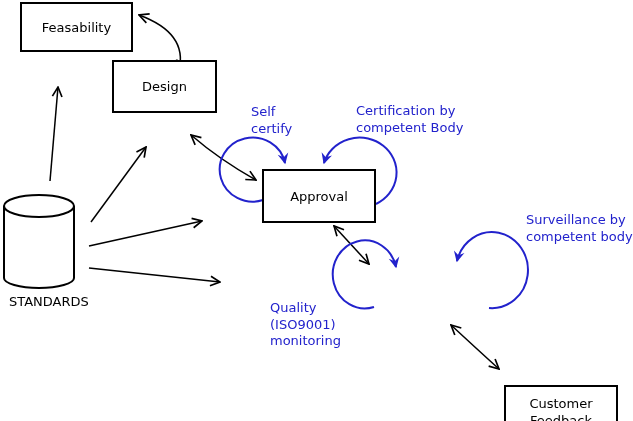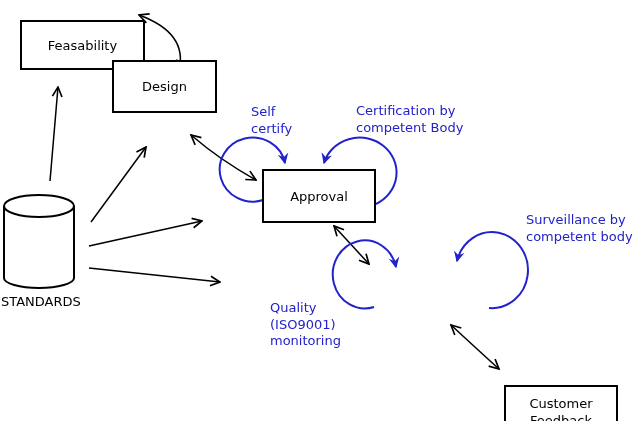"Feasability" div.node { top: 20px -> 2px; width: 125px -> 113px }
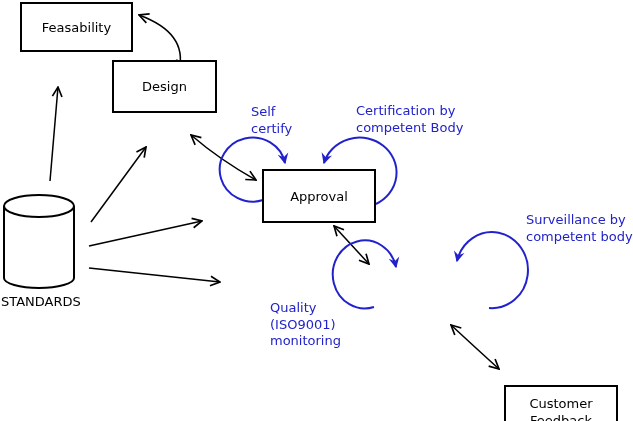"STANDARDS" .caption { margin-left: none -> 8px }
